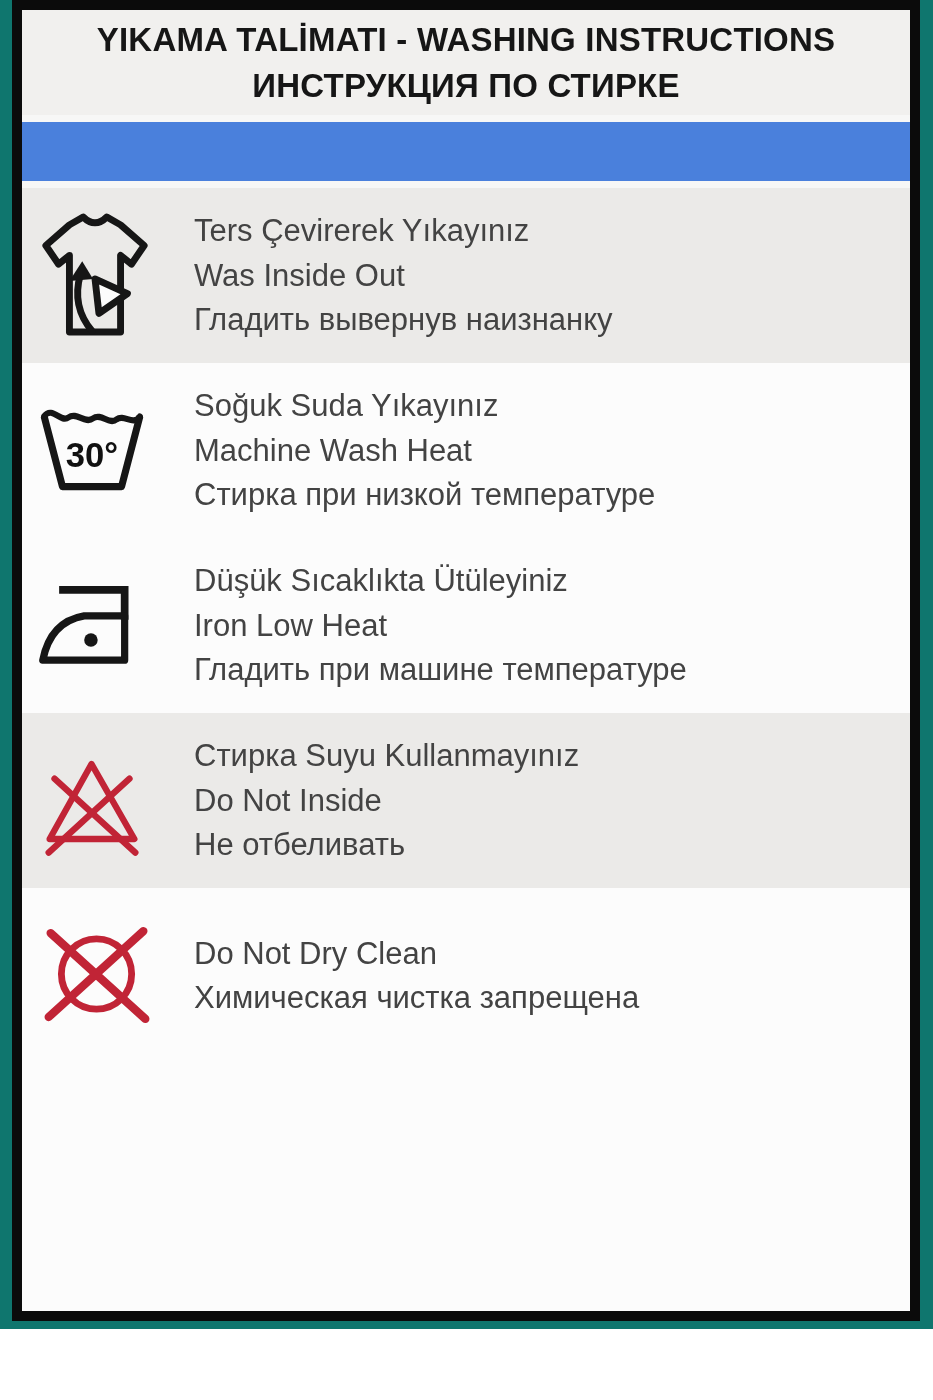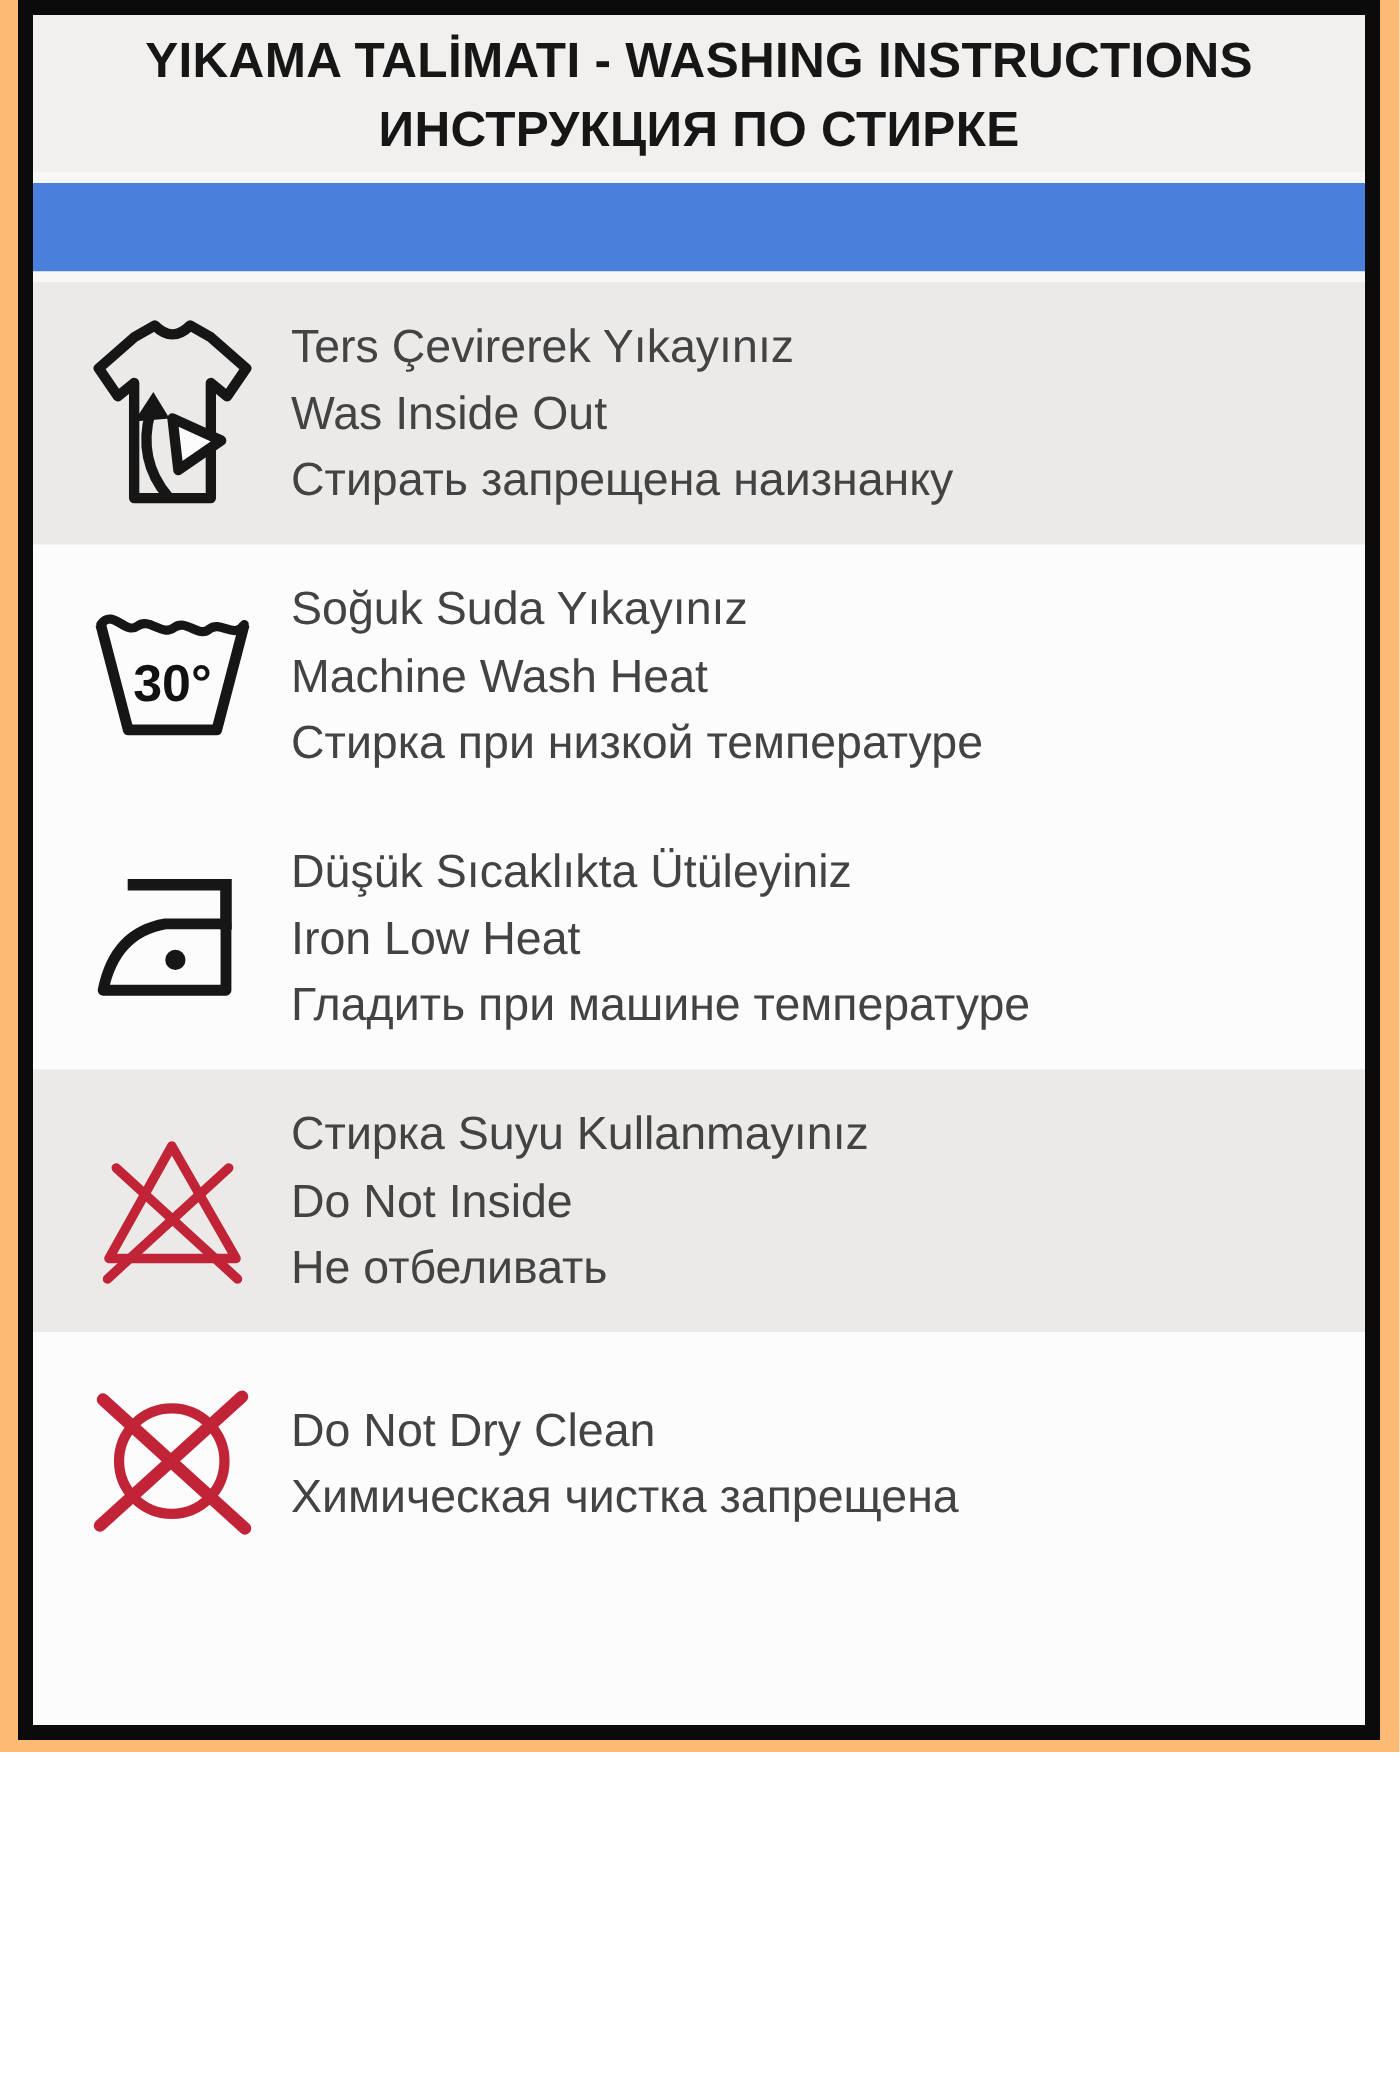"YIKAMA TALİMATI - WASHING INSTRUCTIONS" .page { background: #fdba74 -> #0f766e; height: 1168px -> 1329px }
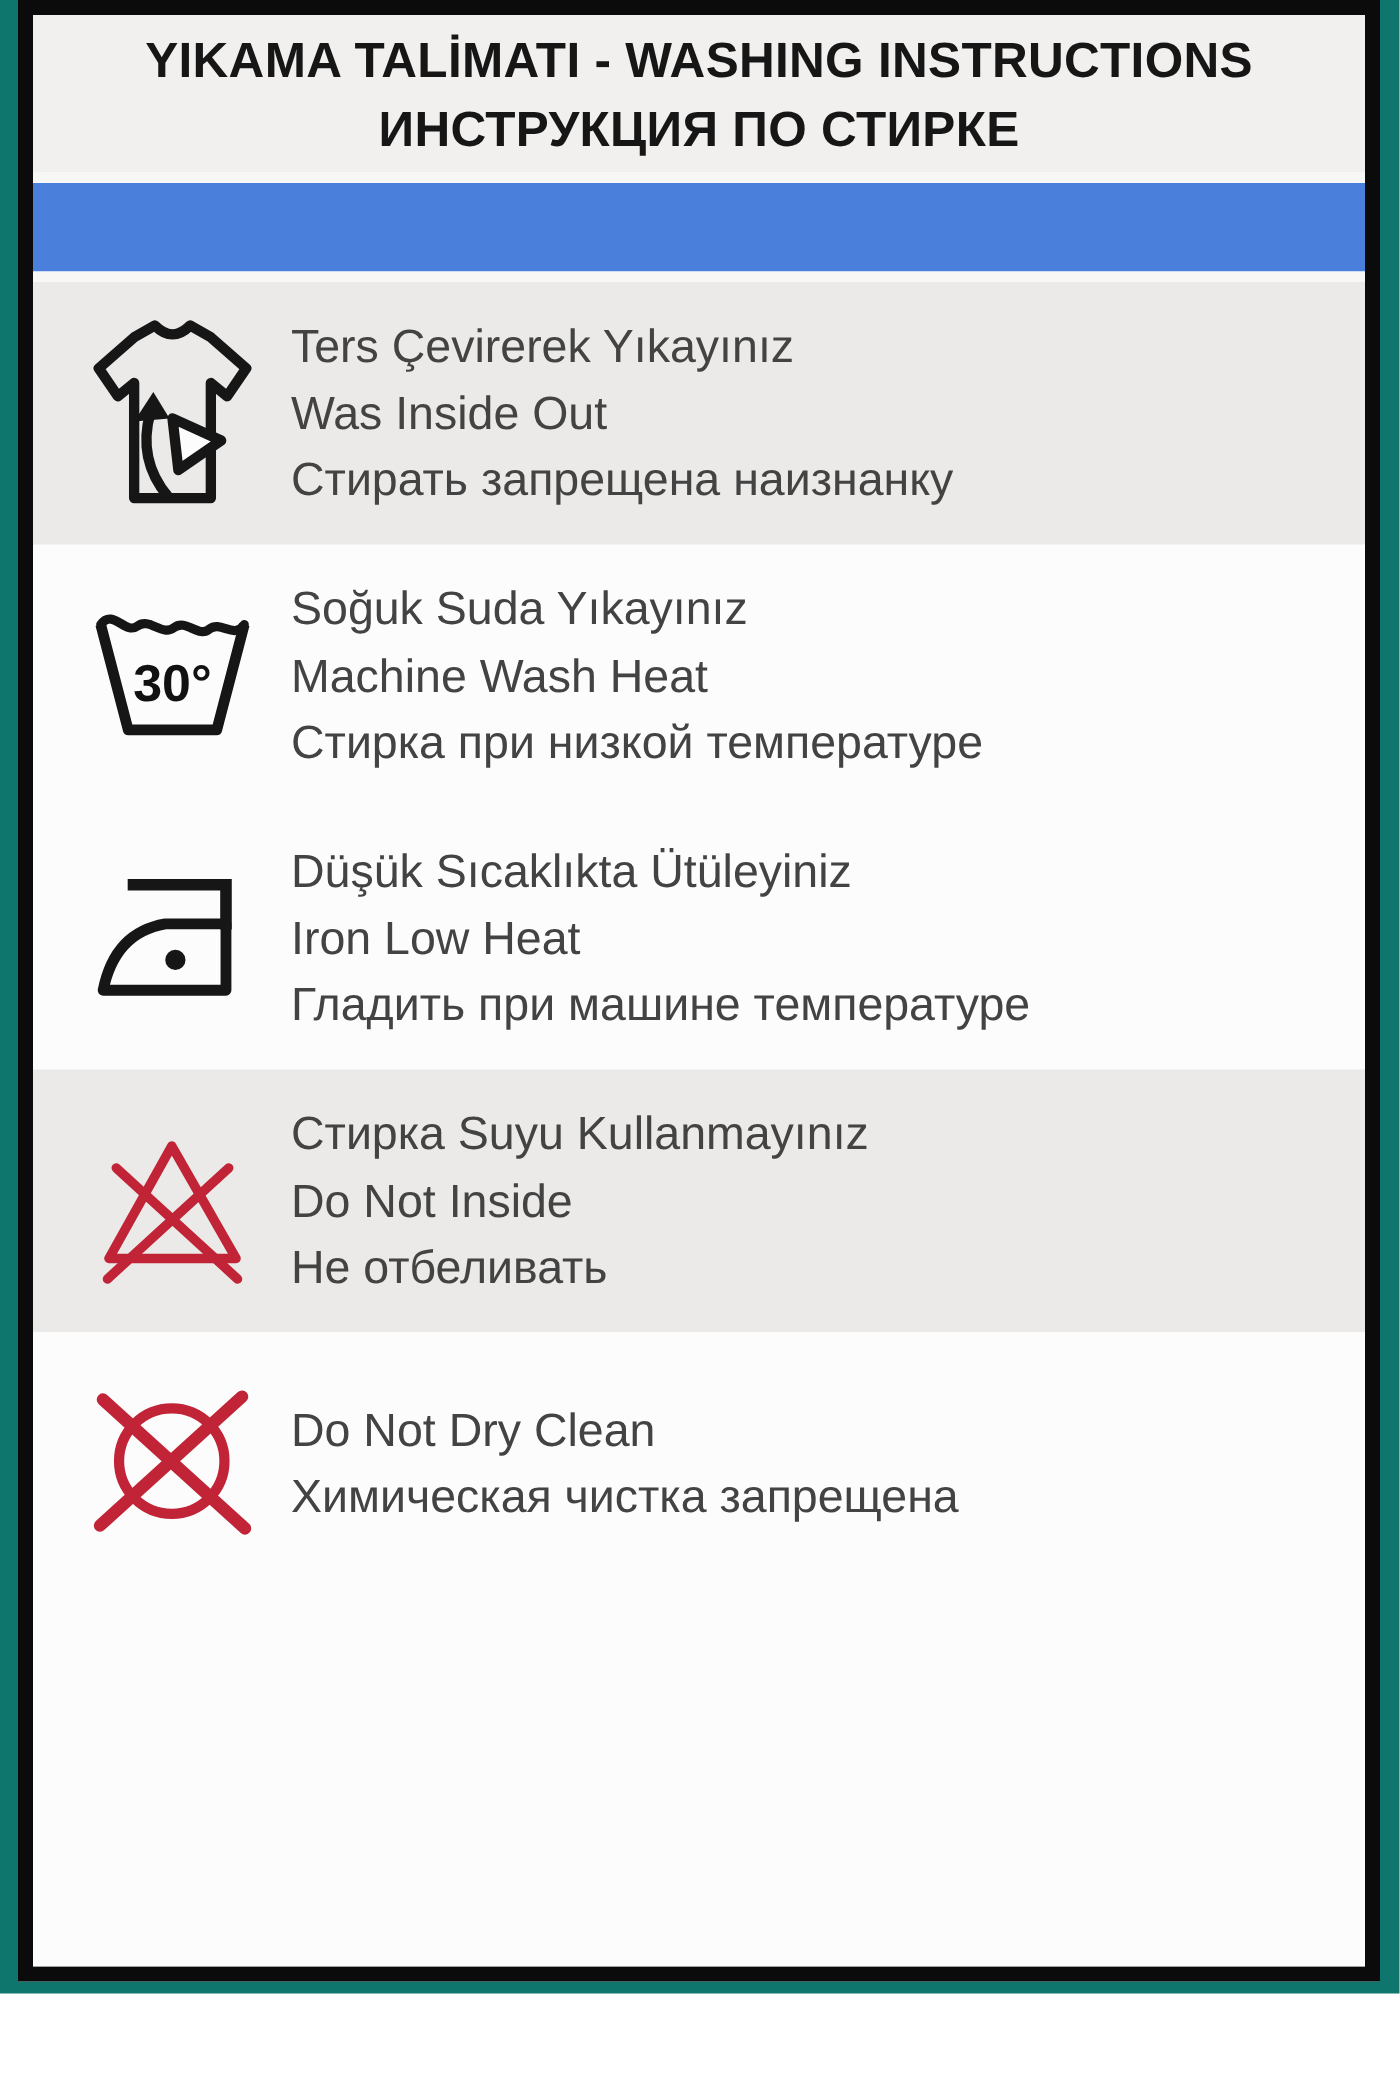"Стирать запрещена наизнанку" div { text: Стирать запрещена -> Гладить вывернув }
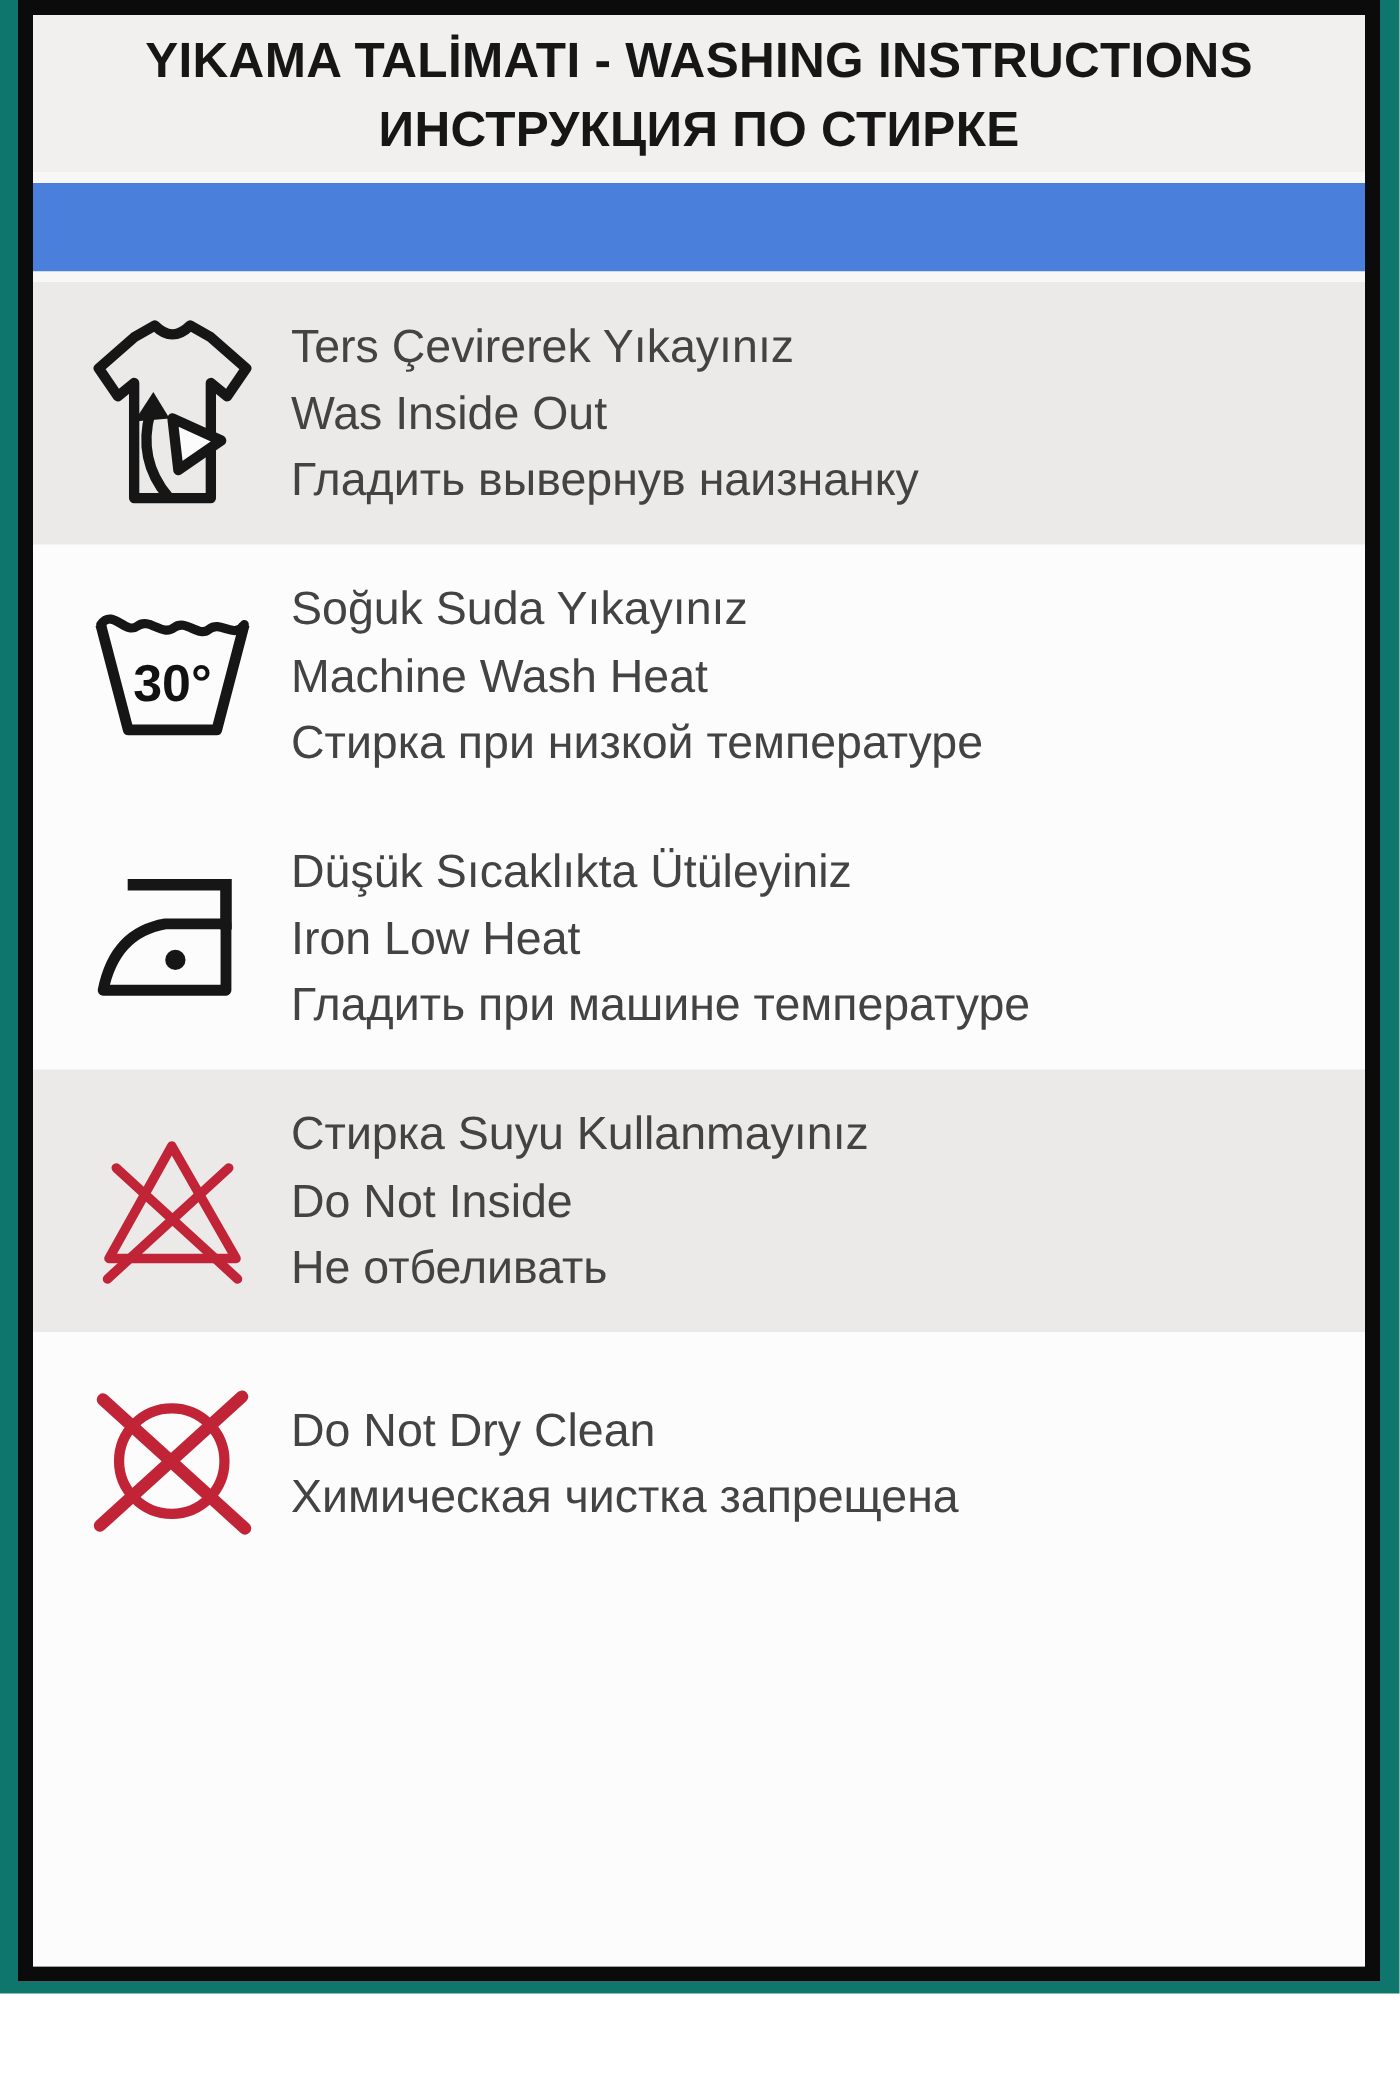"30°" .icon-cell { justify-content: center -> flex-start }
